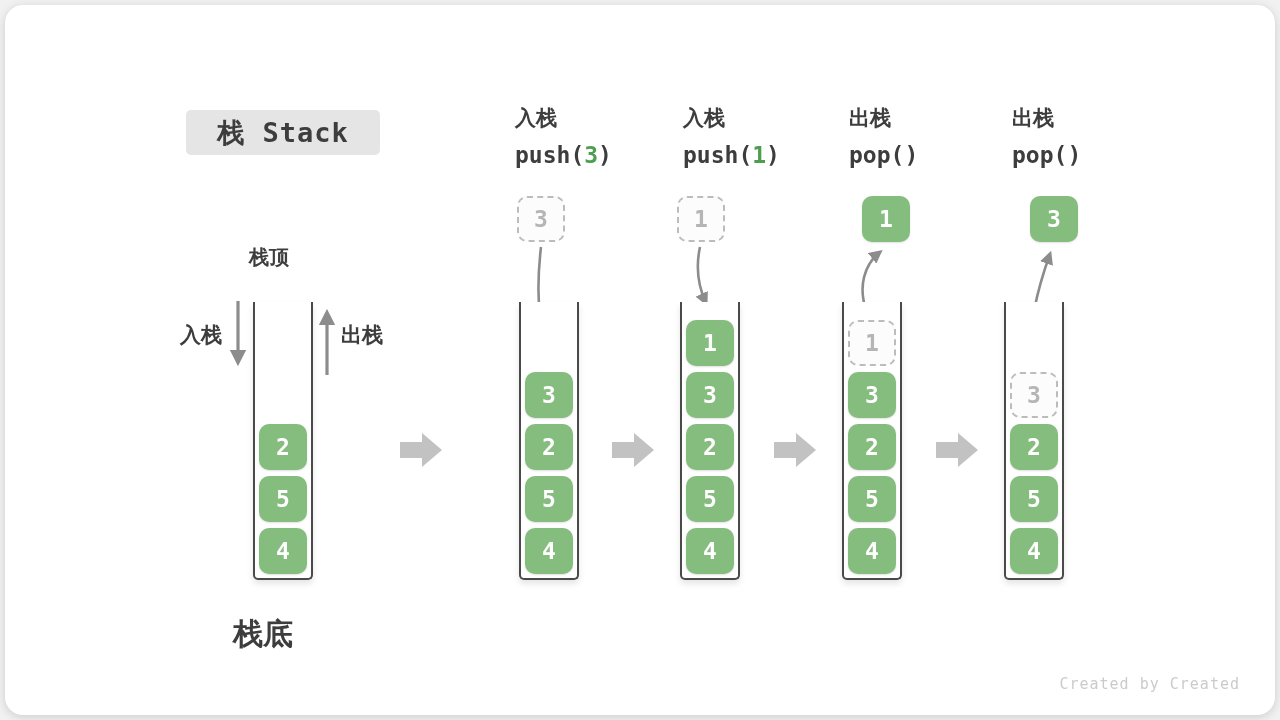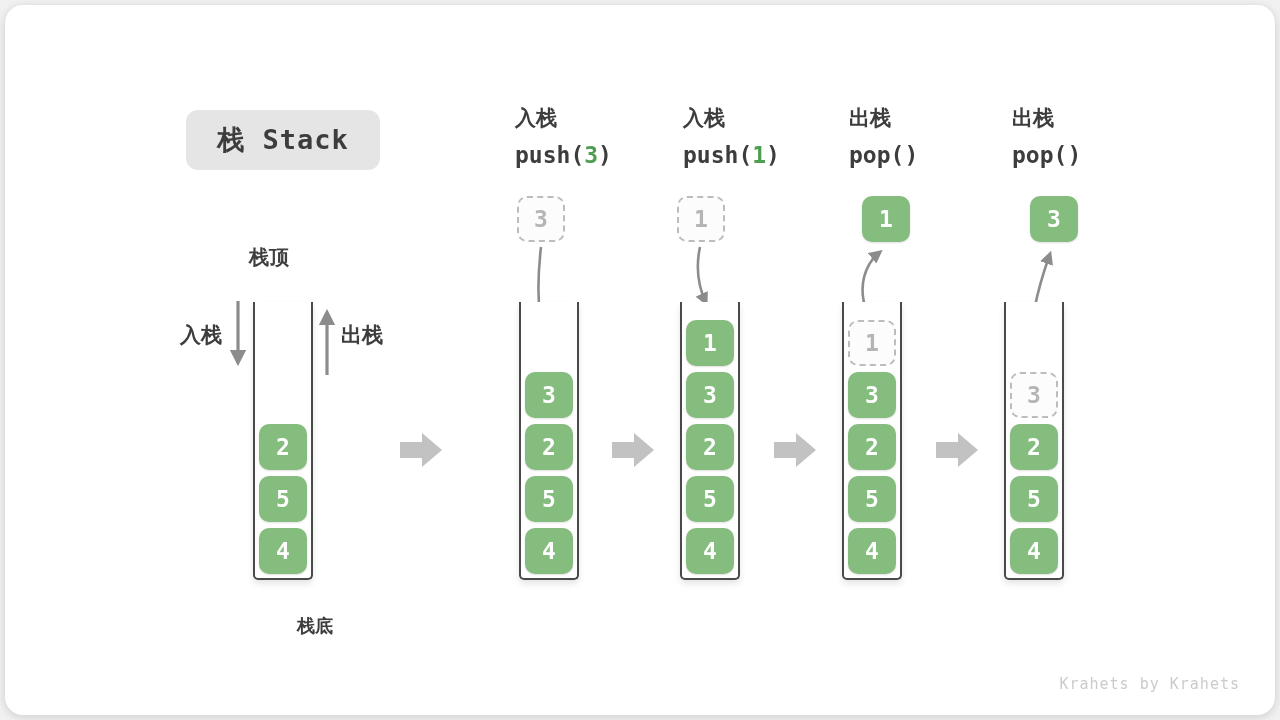"栈 Stack" .title-box { border-radius: 12px -> 5px; height: 60px -> 45px }
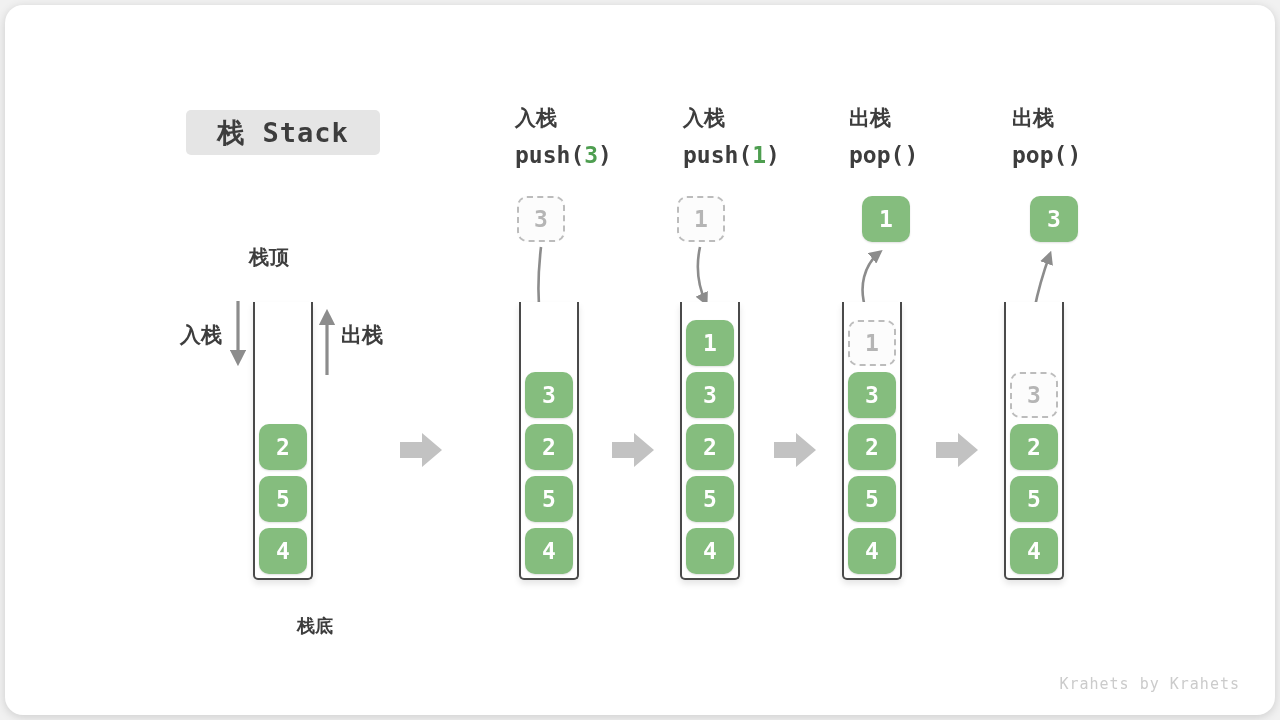"栈底" .label-bottom { font-size: 18px -> 30px; text-align: right -> left }
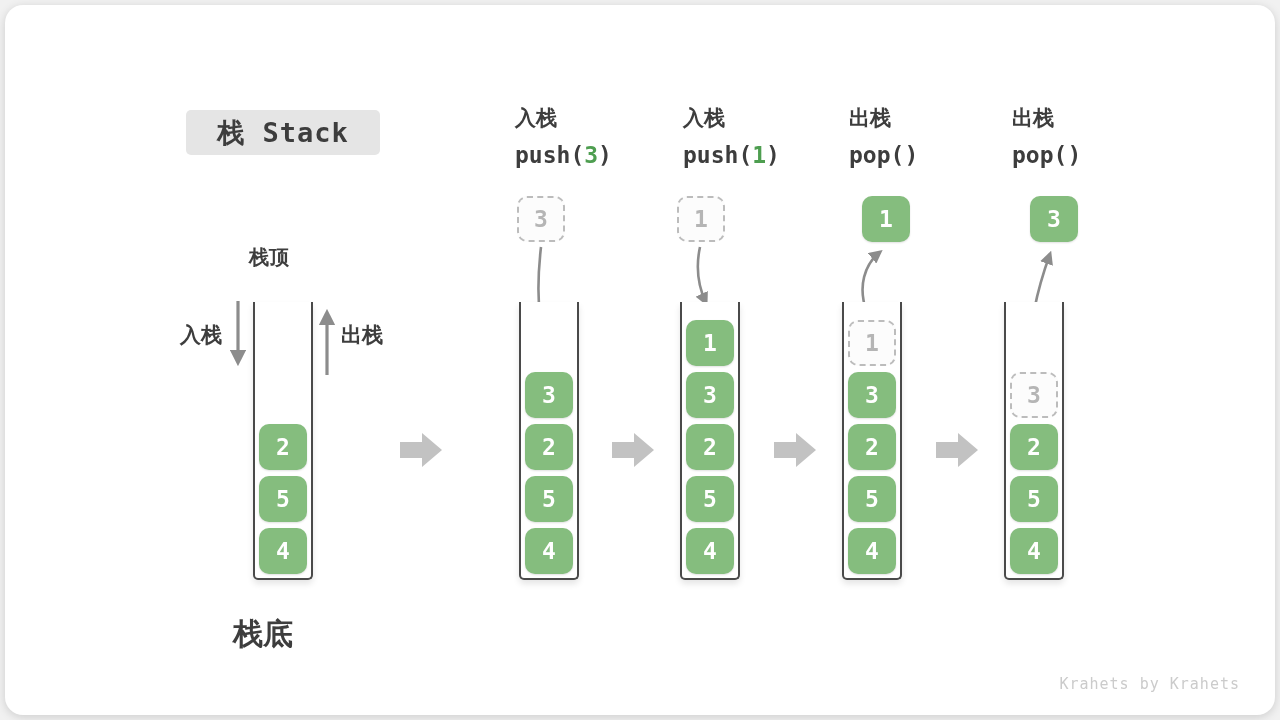"Krahets by Krahets" div.abs { text: Krahets by Krahets -> Created by Created }
